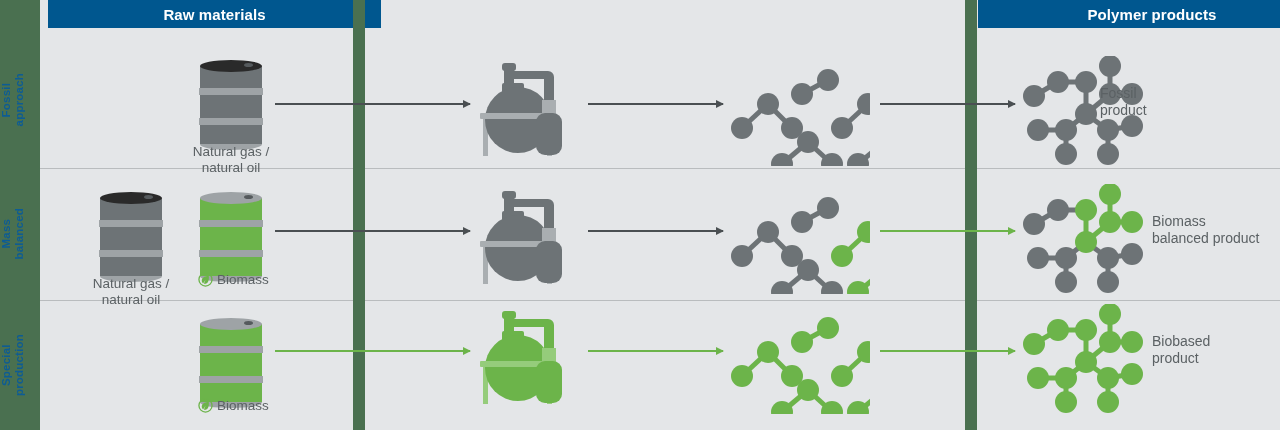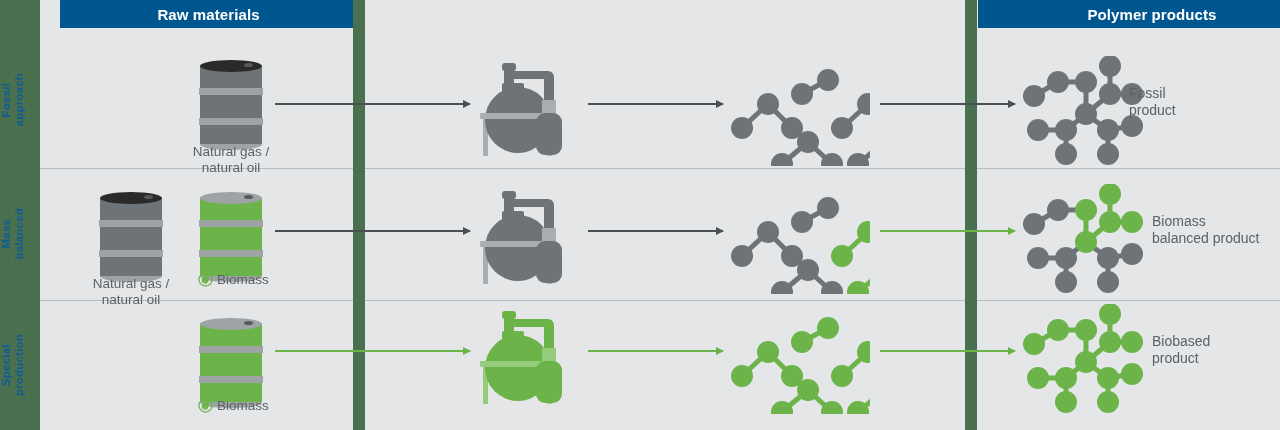"Raw materials" #hdr-raw { left: 60px -> 48px; width: 297px -> 333px }
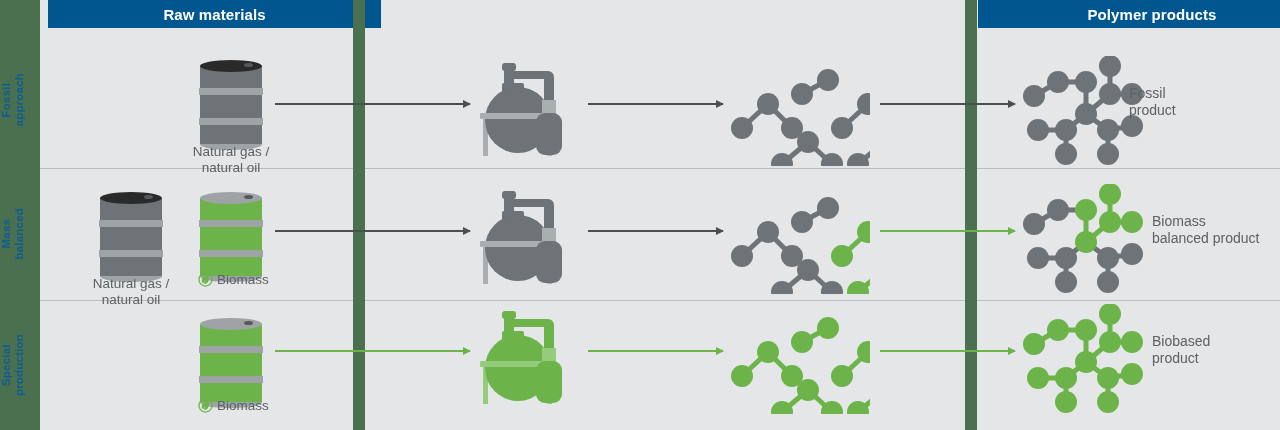"Fossil" div.prod-label { left: 1129px -> 1100px }
